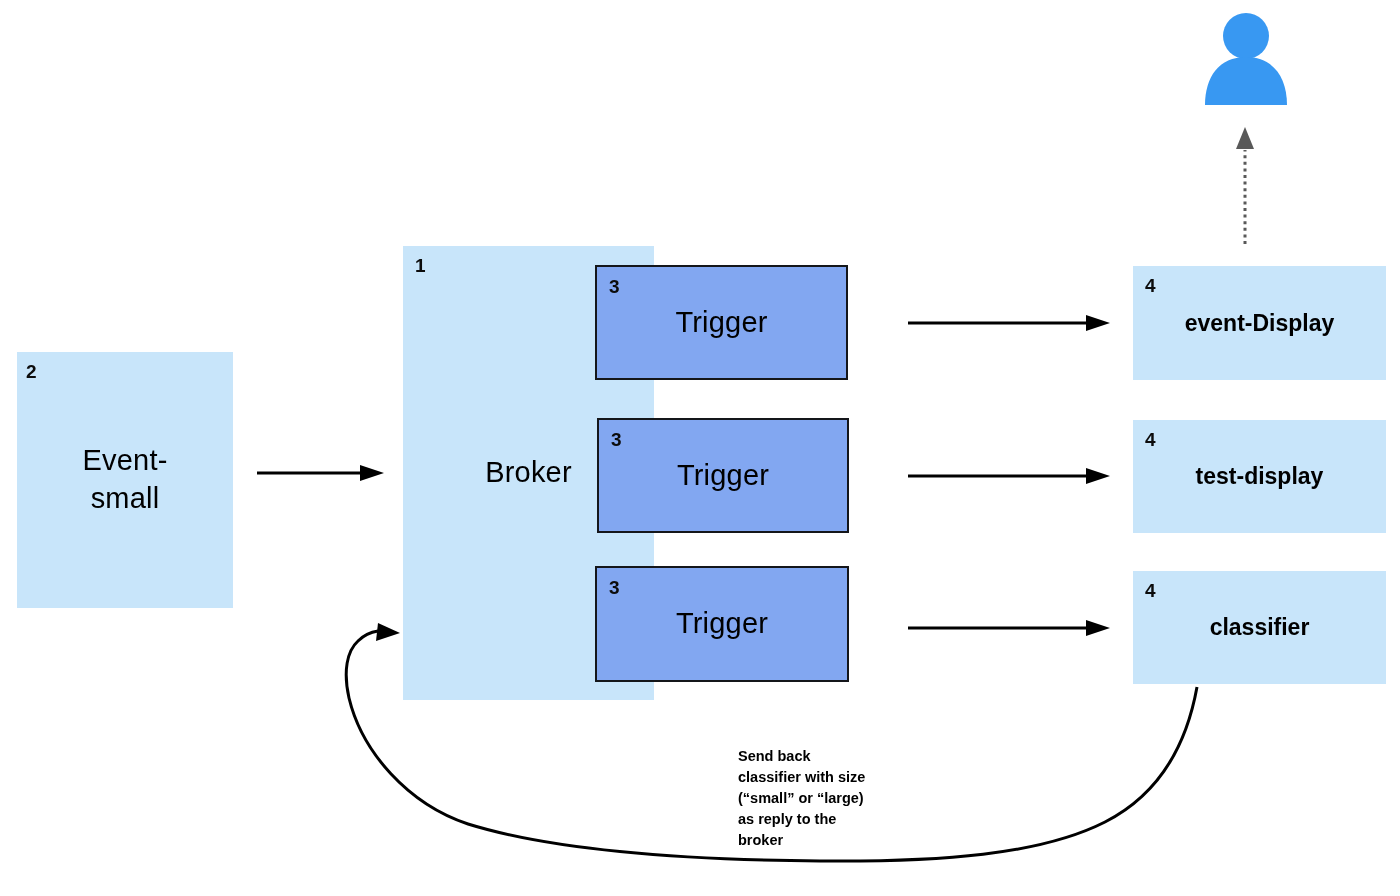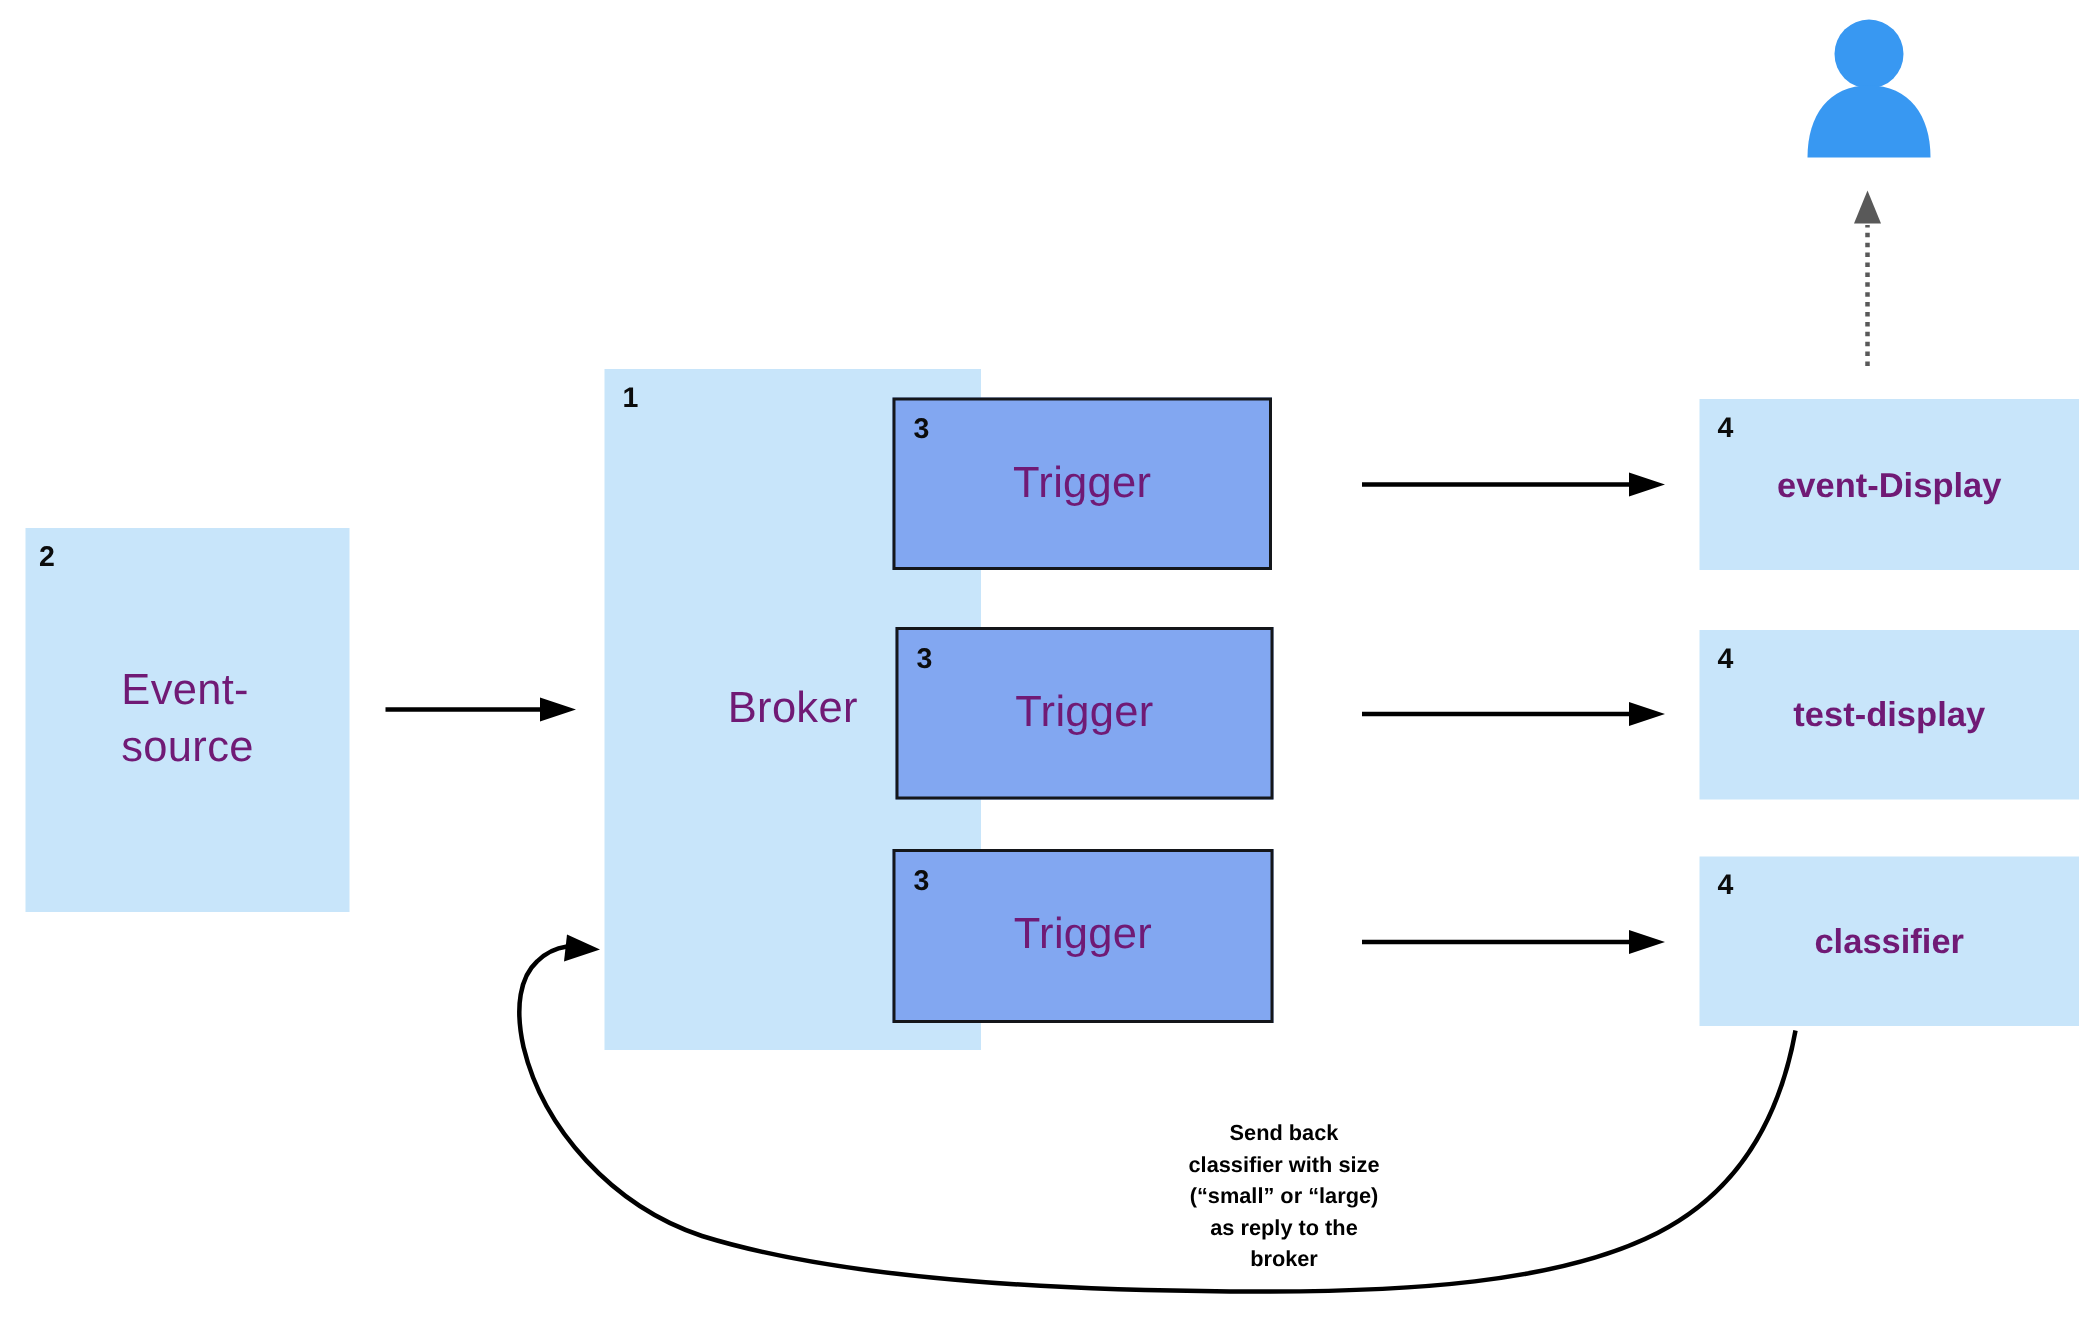"Trigger" .node .lbl { color: #701a75 -> #000000; text-align: left -> center }
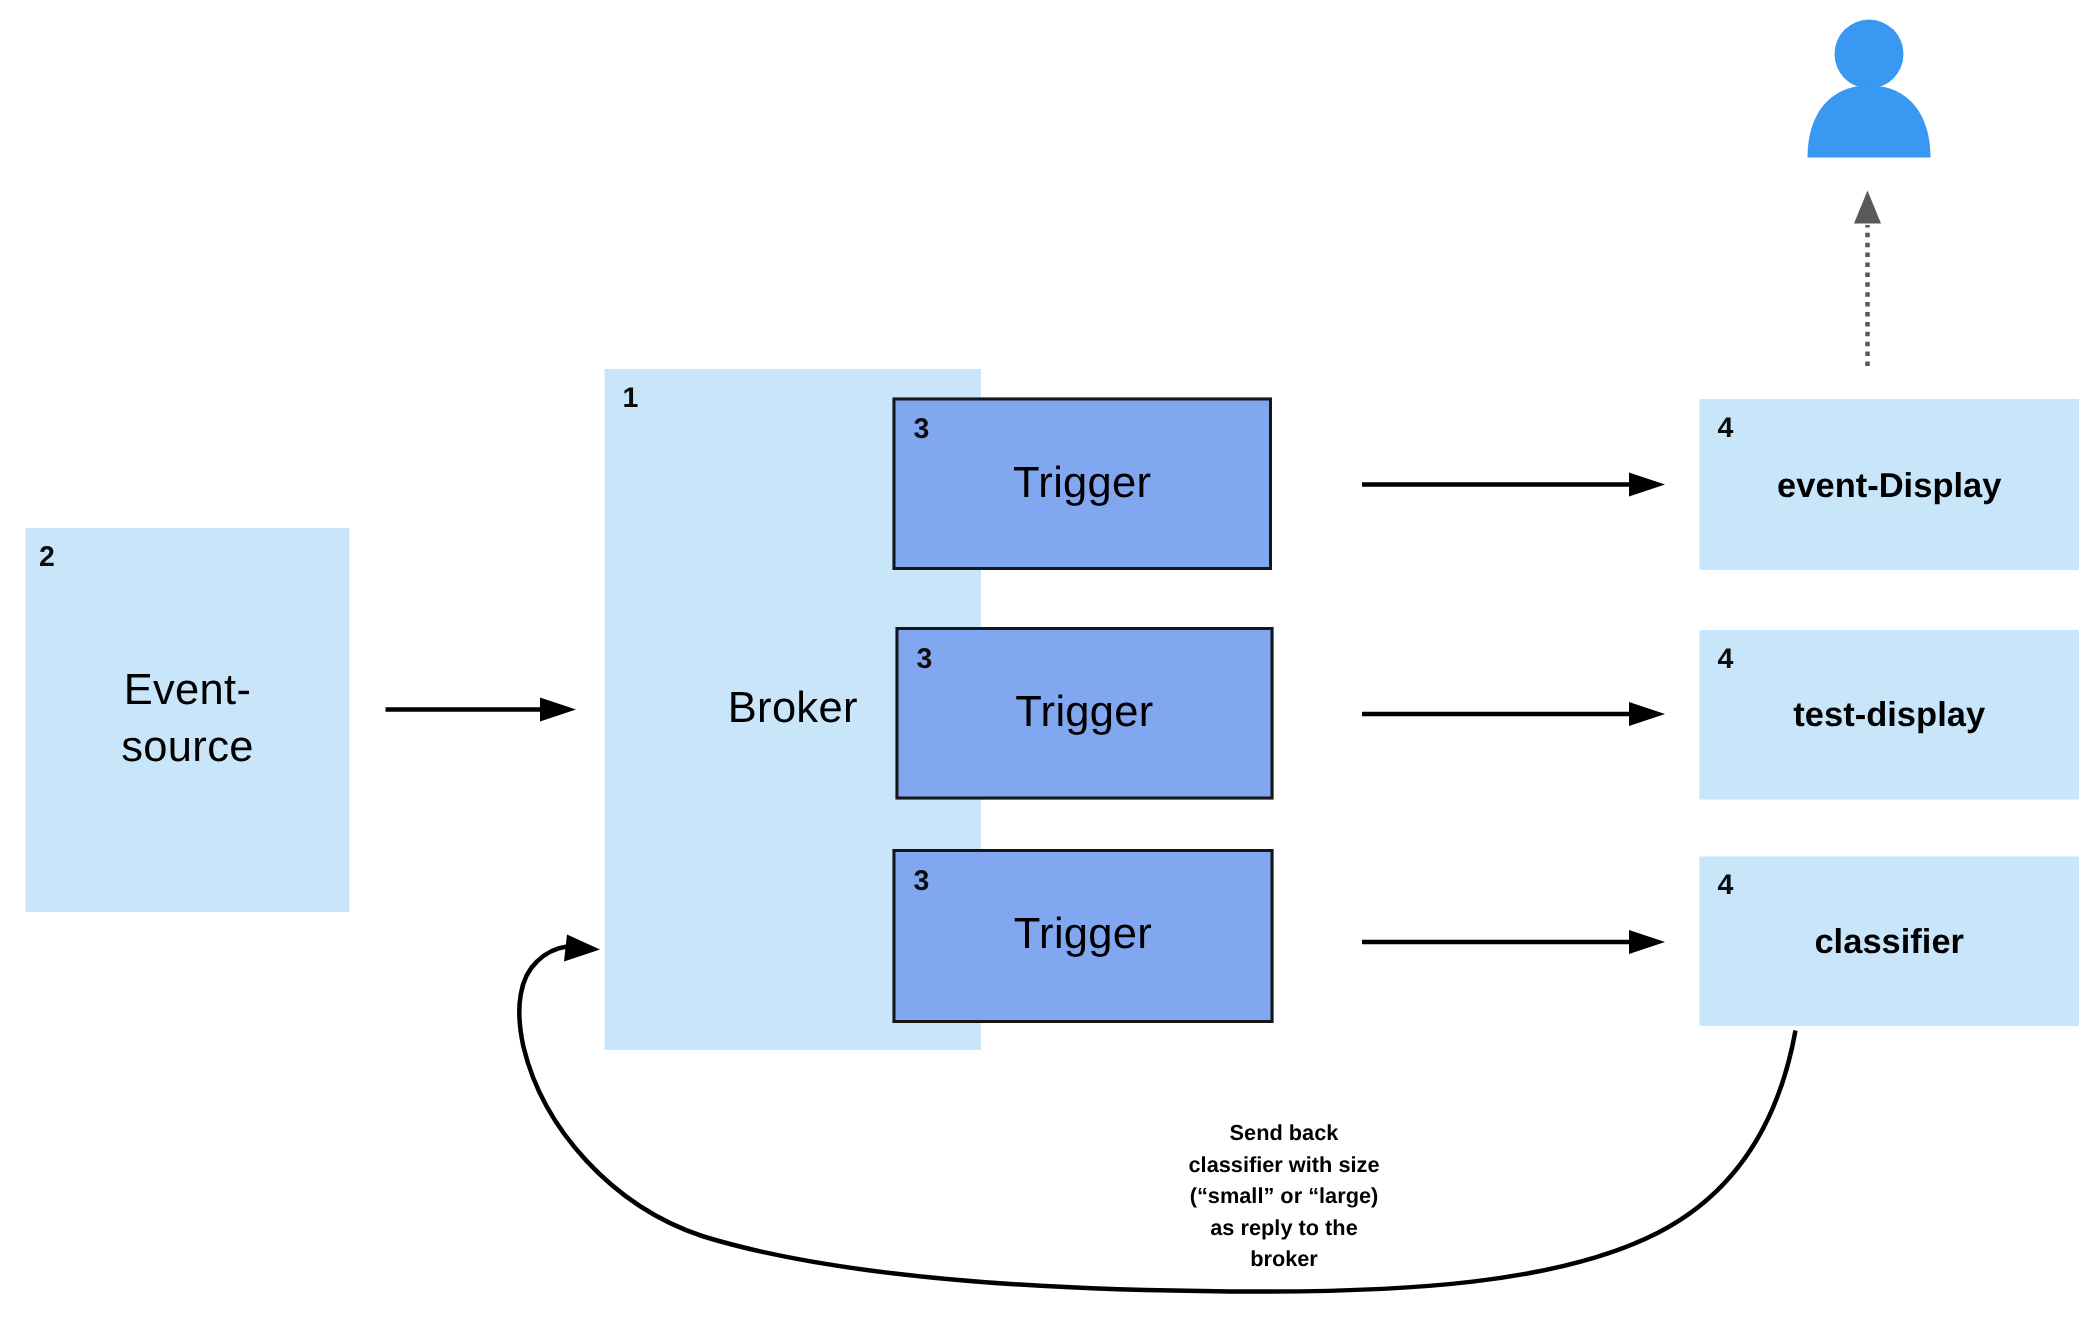"Event-" span.lbl { text: source -> small }
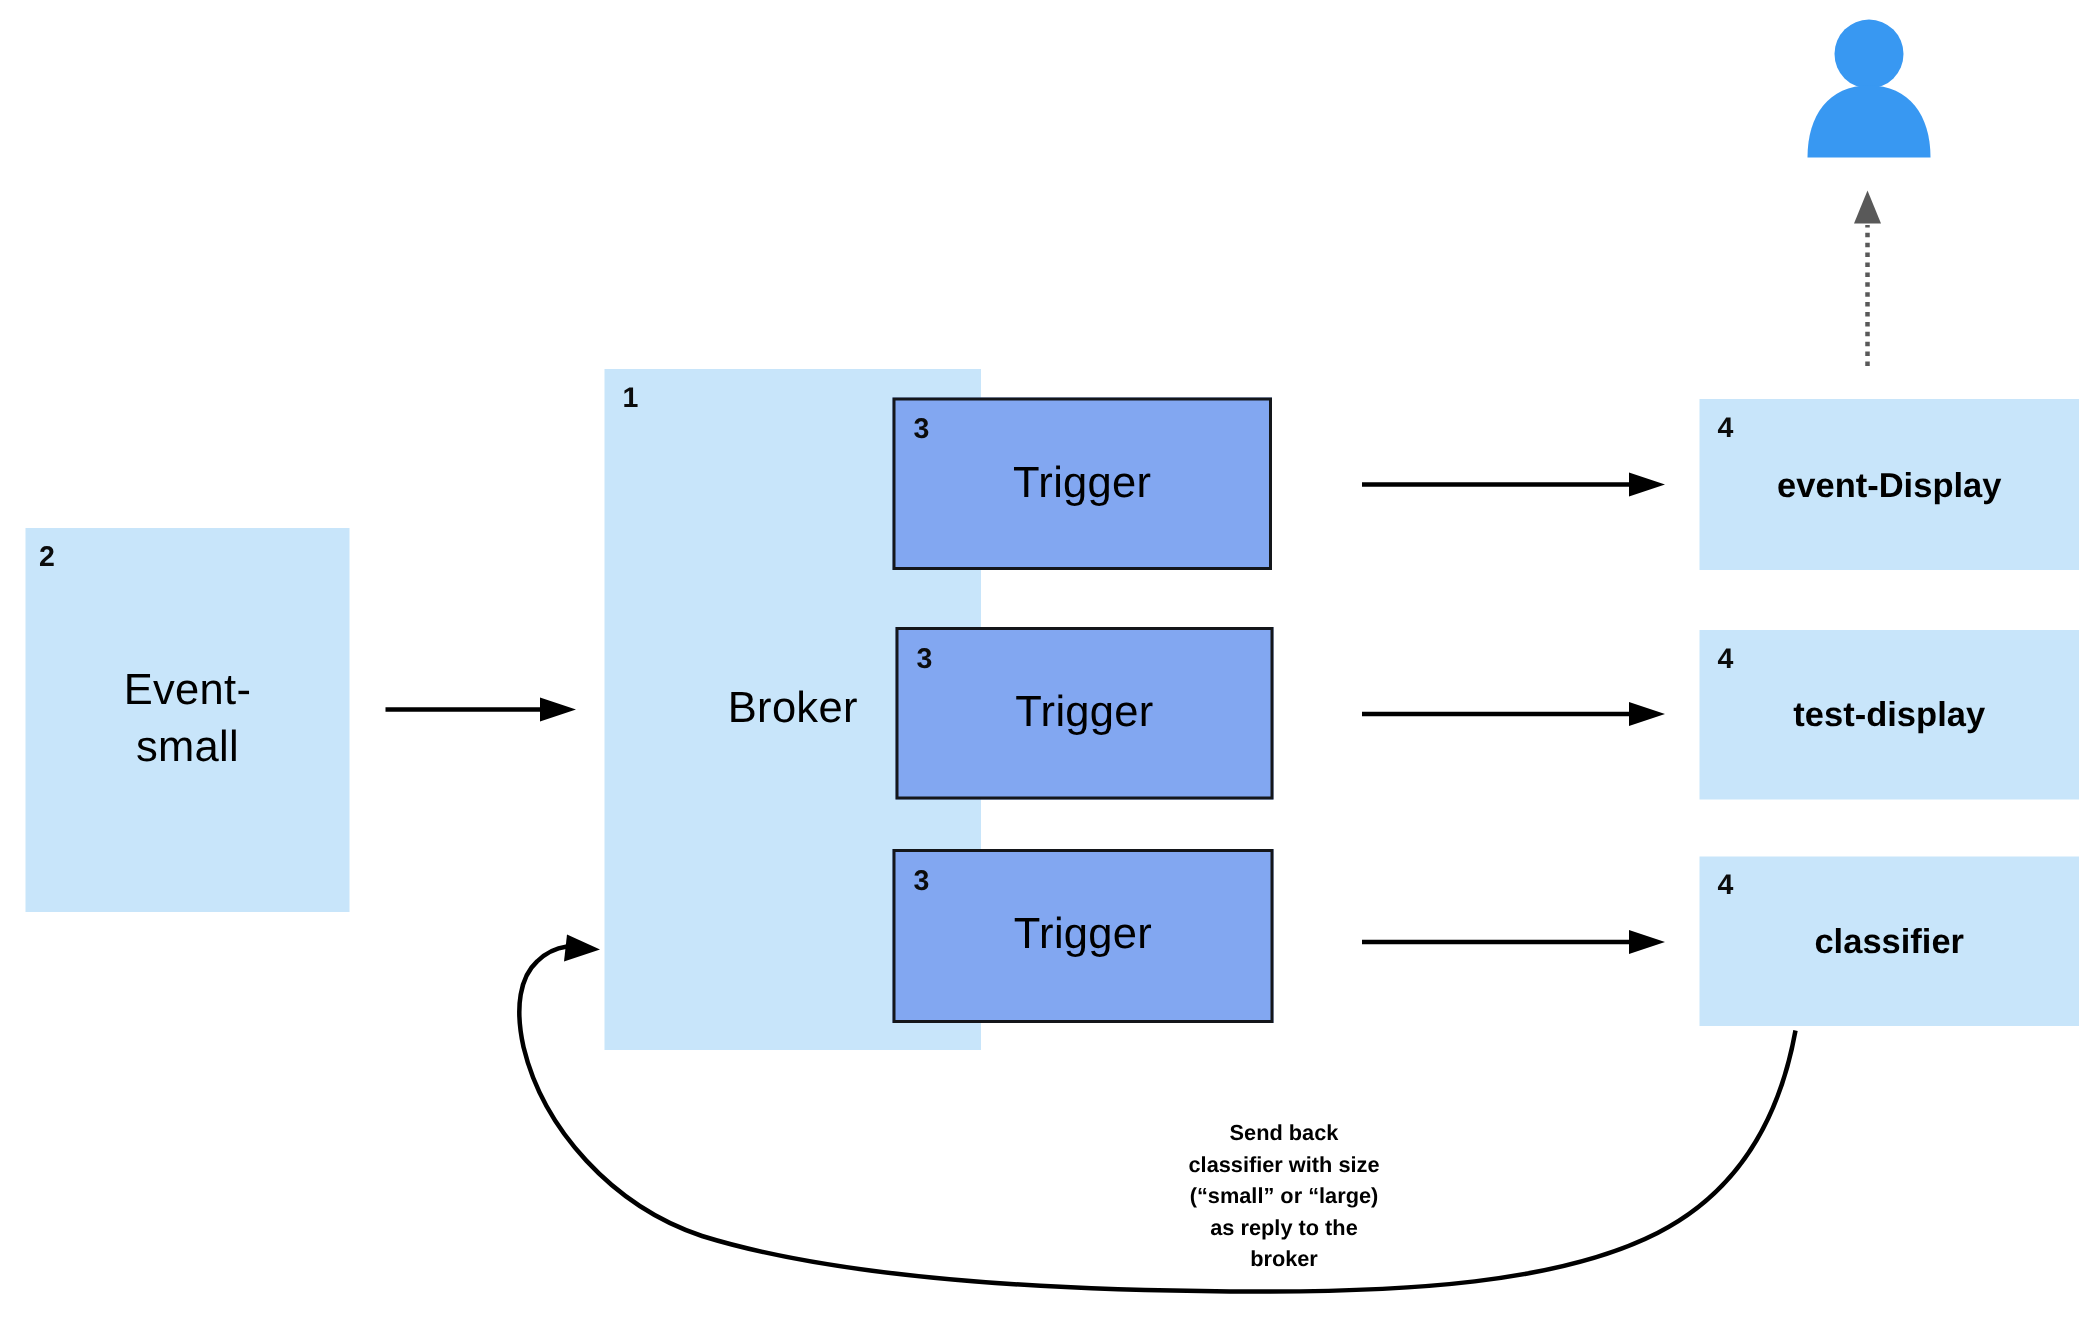"Send back" #annotation { text-align: center -> left }
